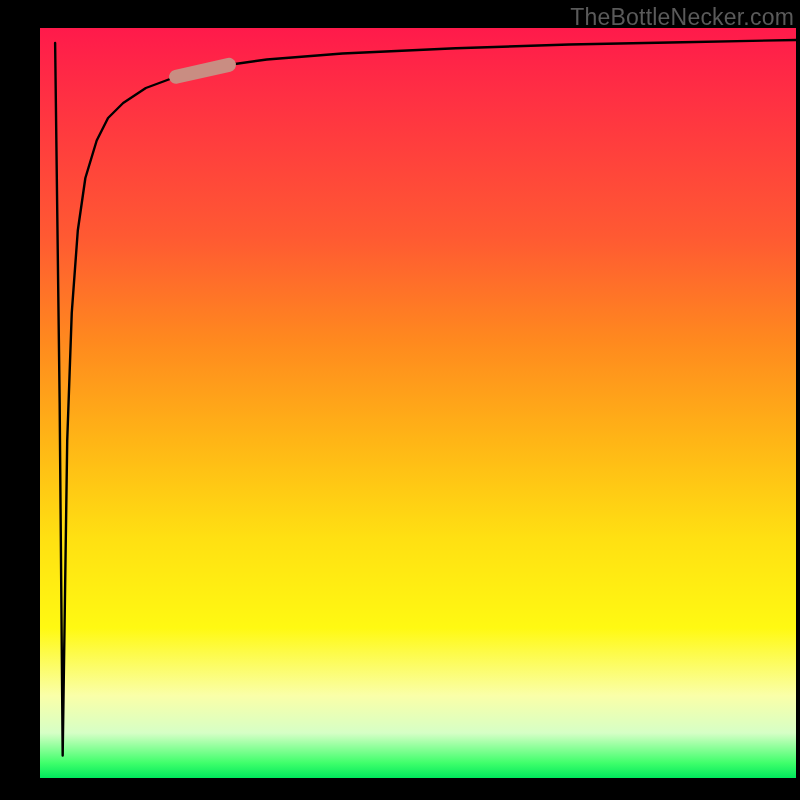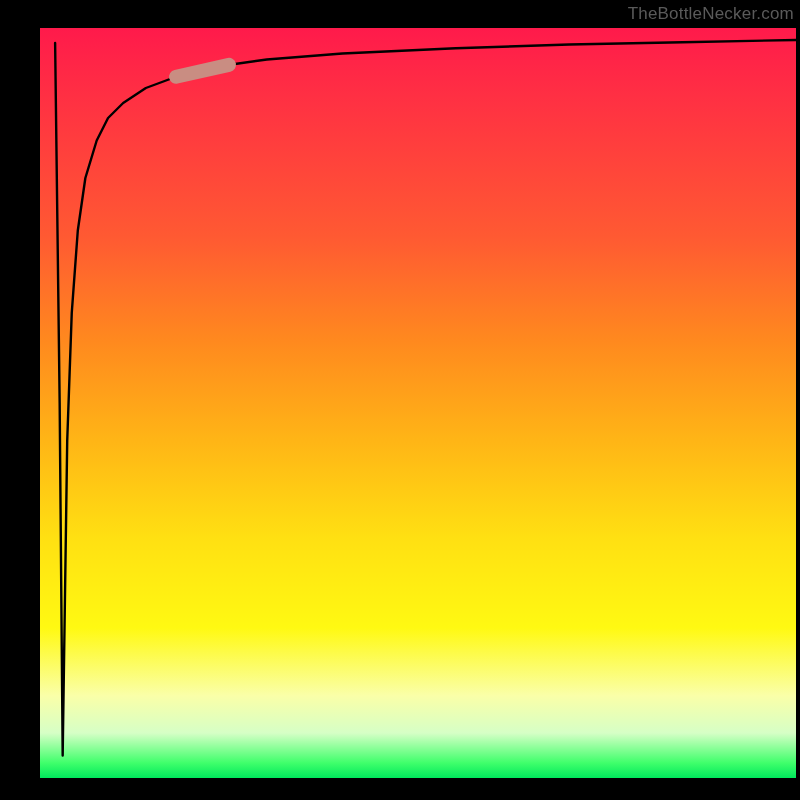"TheBottleNecker.com" .watermark { font-size: 17px -> 23px }
